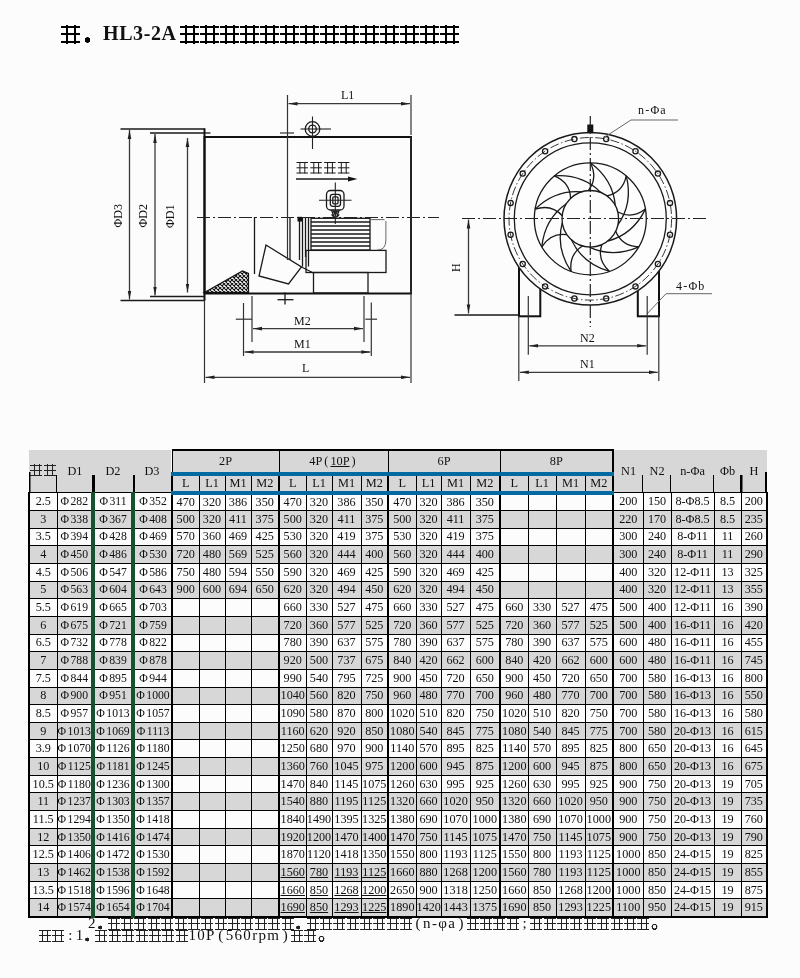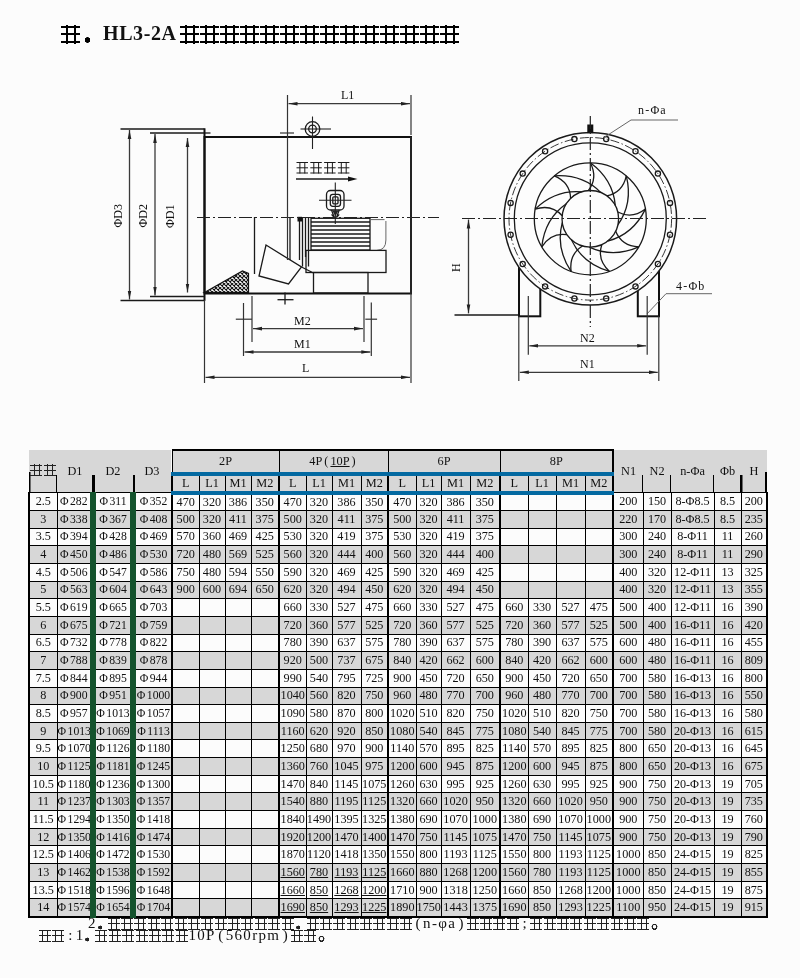"Φ311" #tbl tbody td:nth-child(3),#tbl tbody td:nth-child(4) { border-left: 6px solid #14532d -> 4px solid #14532d }
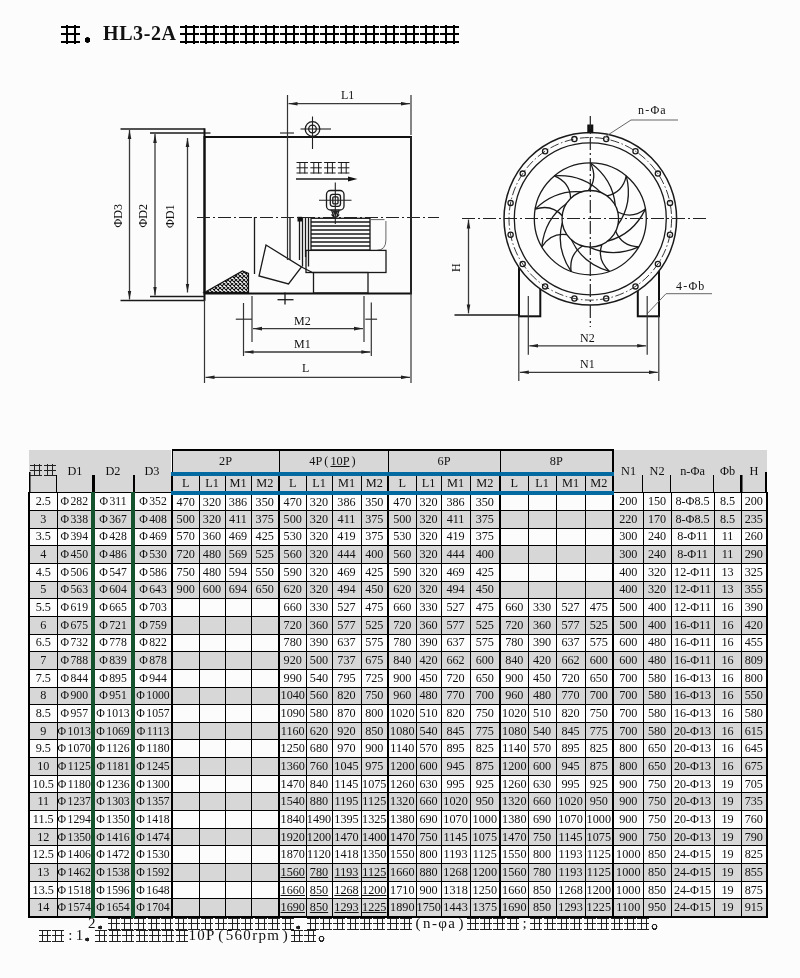"809" td { text: 809 -> 745 }
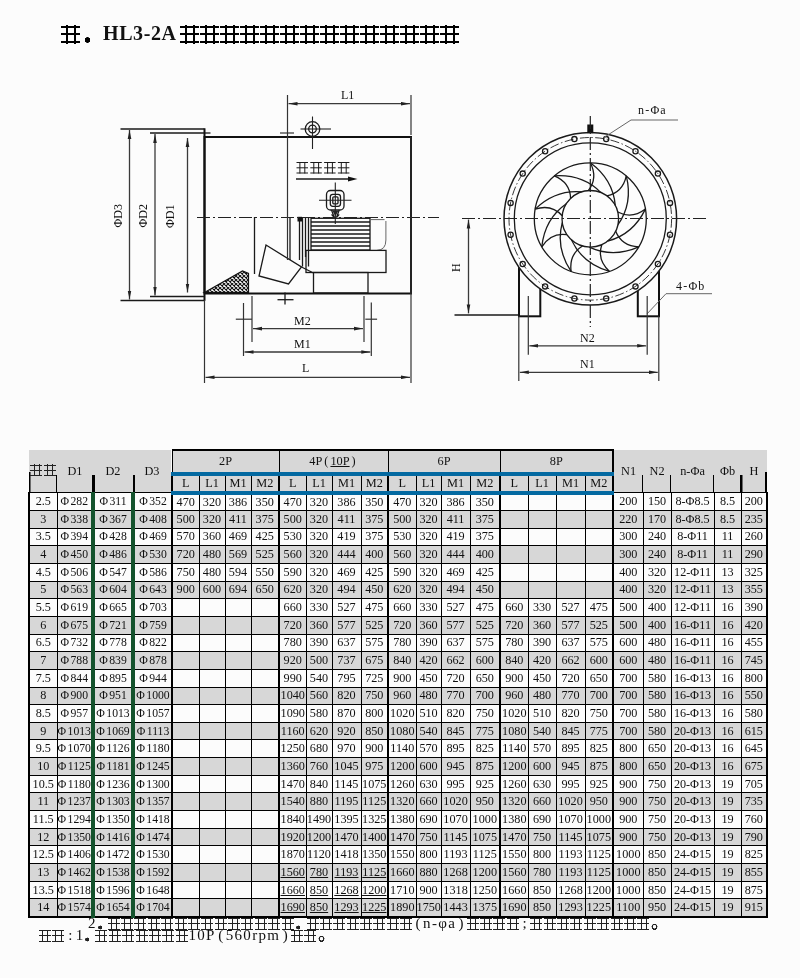"9.5" td { text: 9.5 -> 3.9 }
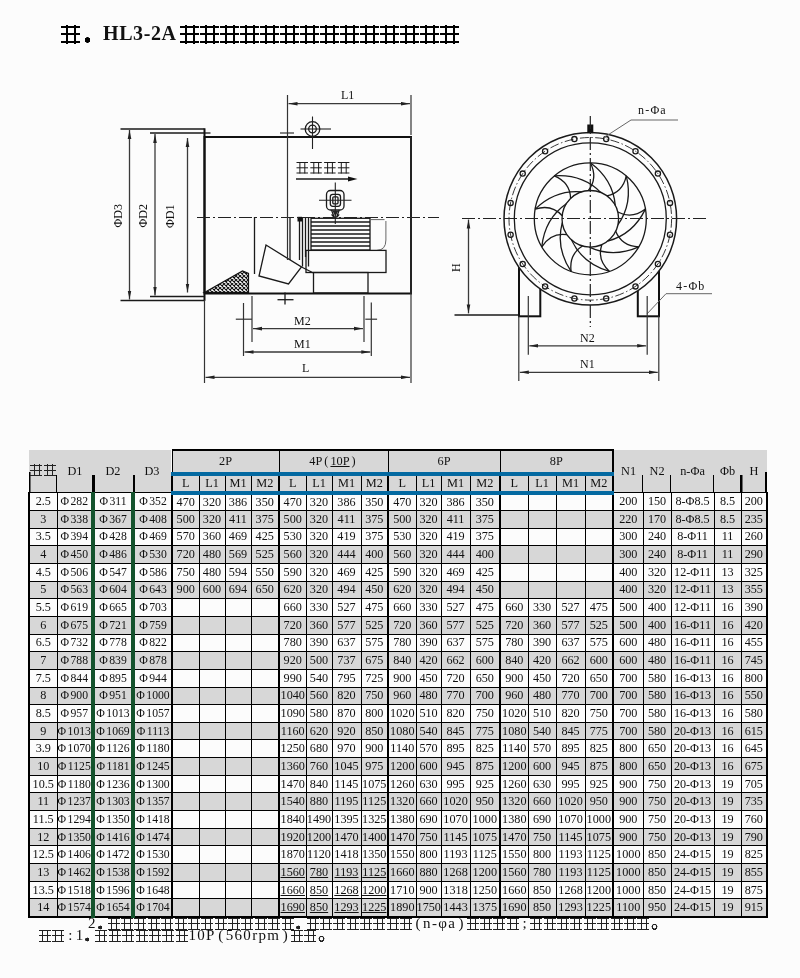"1710" td.gb { text: 1710 -> 2650 }
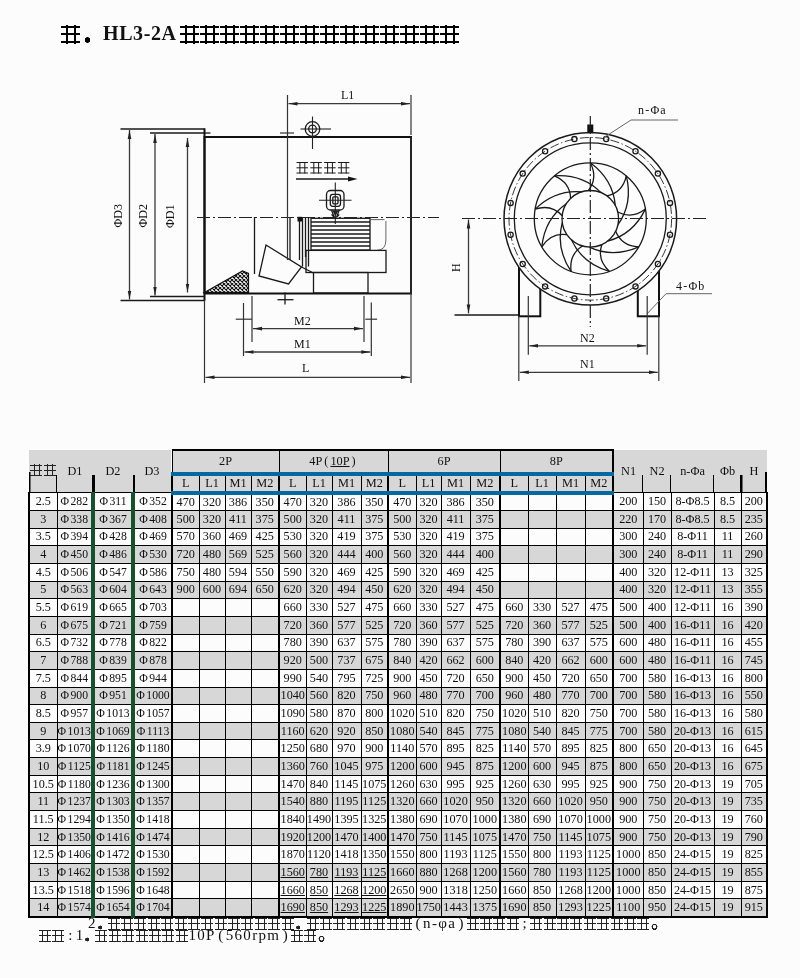"1750" td { text: 1750 -> 1420 }
